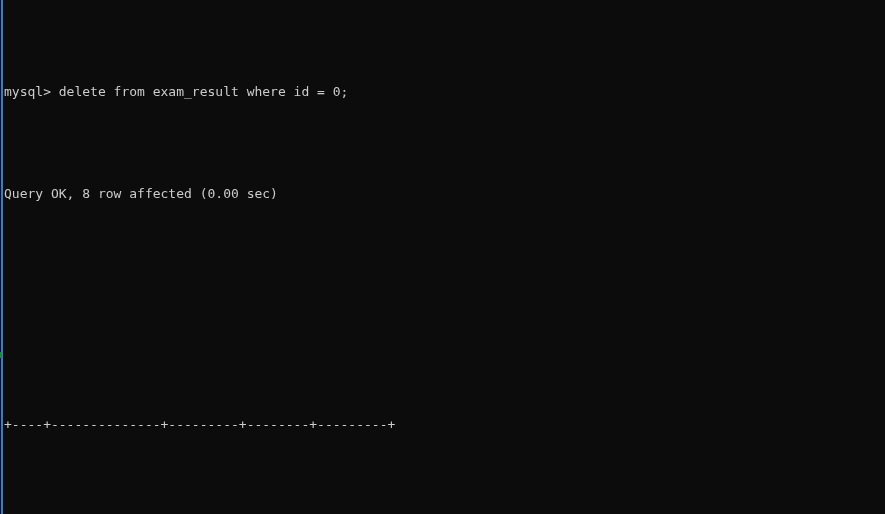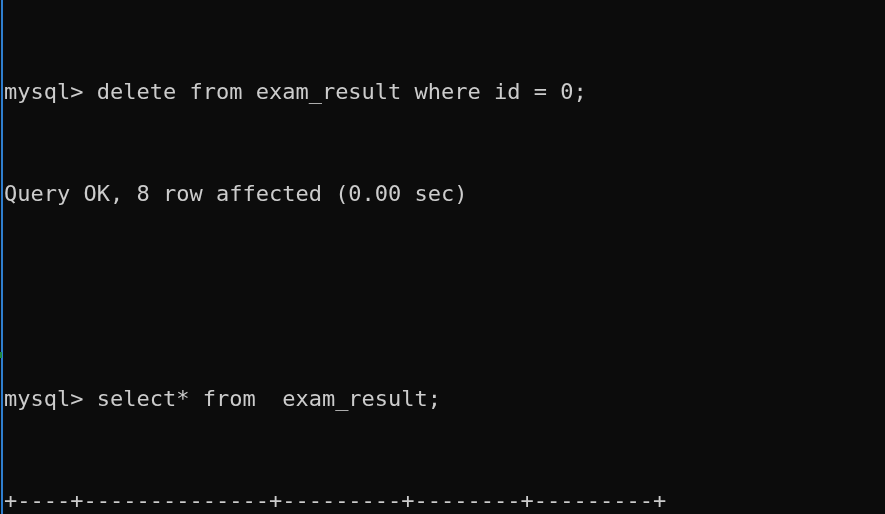"mysql> delete from exam_result where" #terminal { font-size: 22px -> 13px }
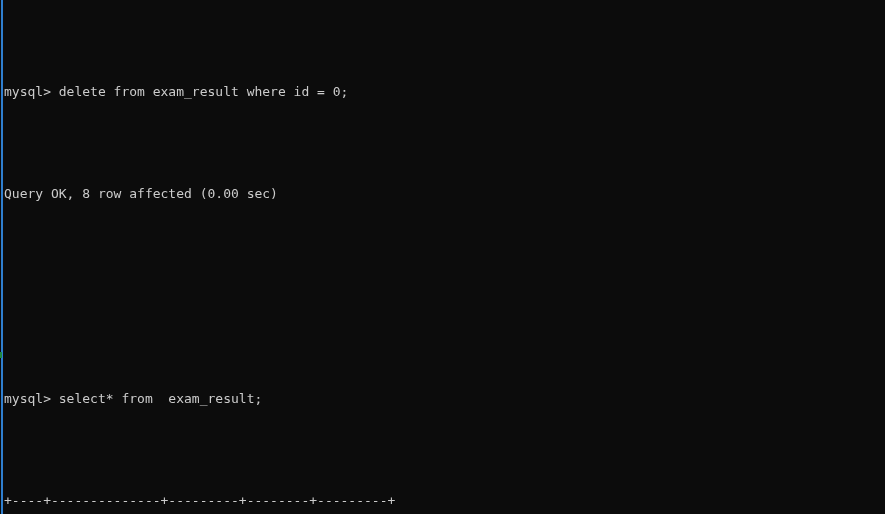"mysql> select* from exam_result;" div.line { html: <div>mysql&gt; select* from exam_result;</div> -> none }
